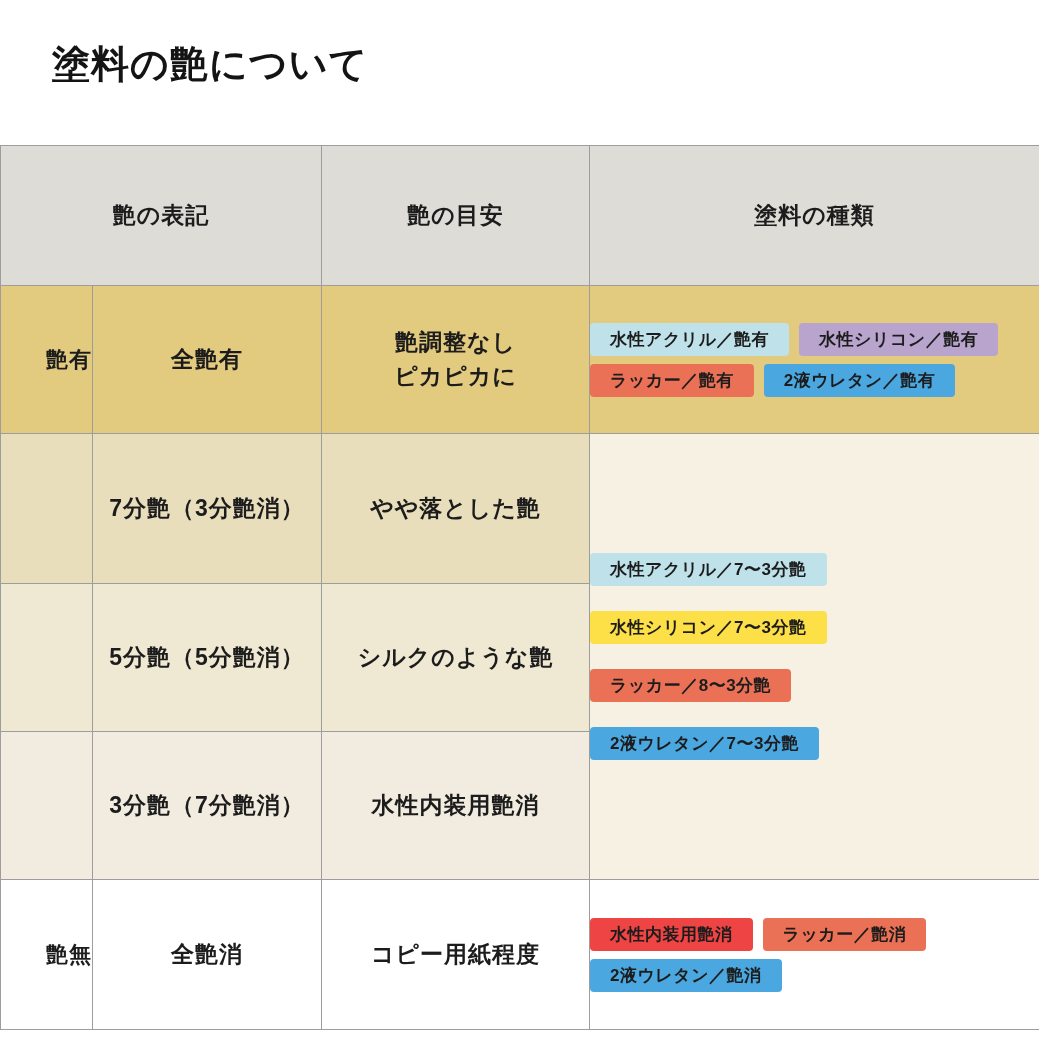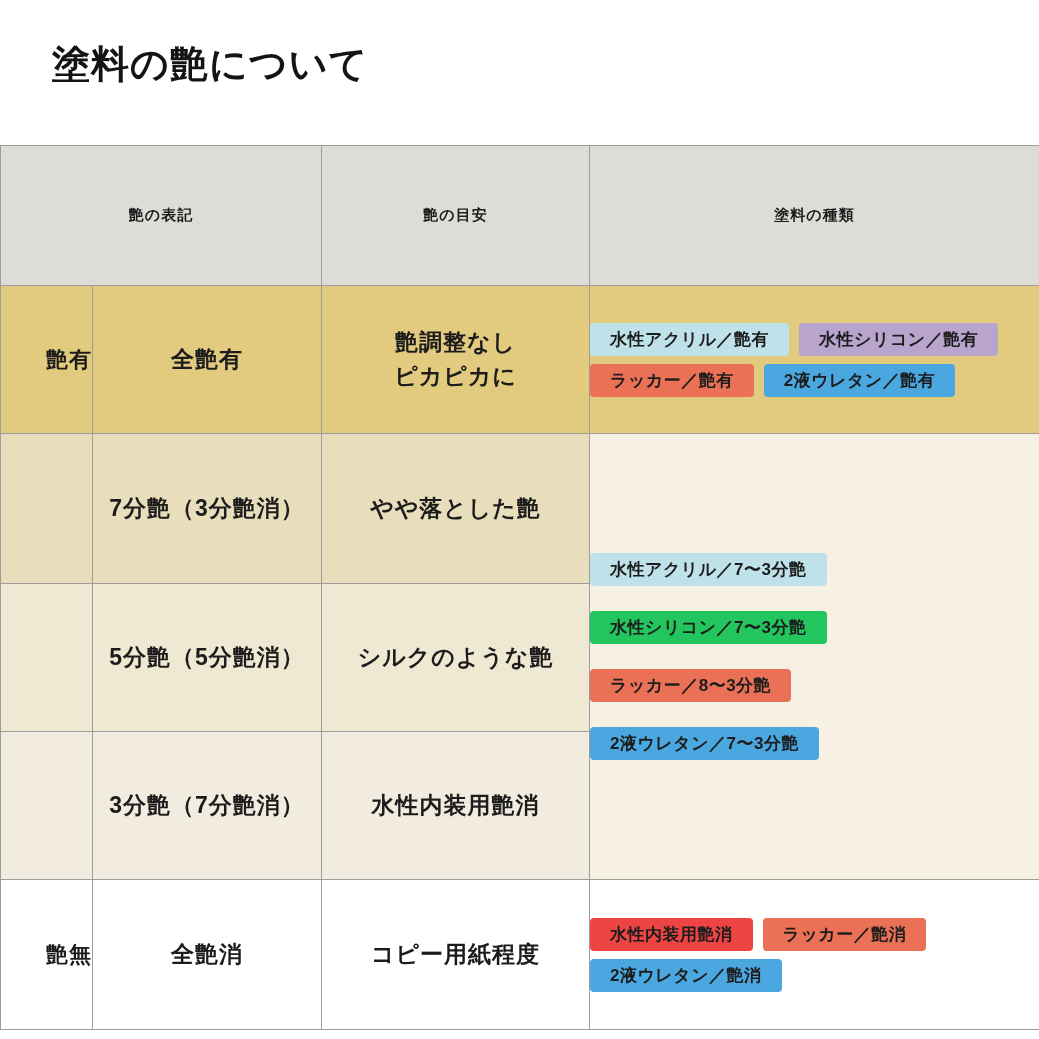"艶の表記" thead th { font-size: 15px -> 23px }
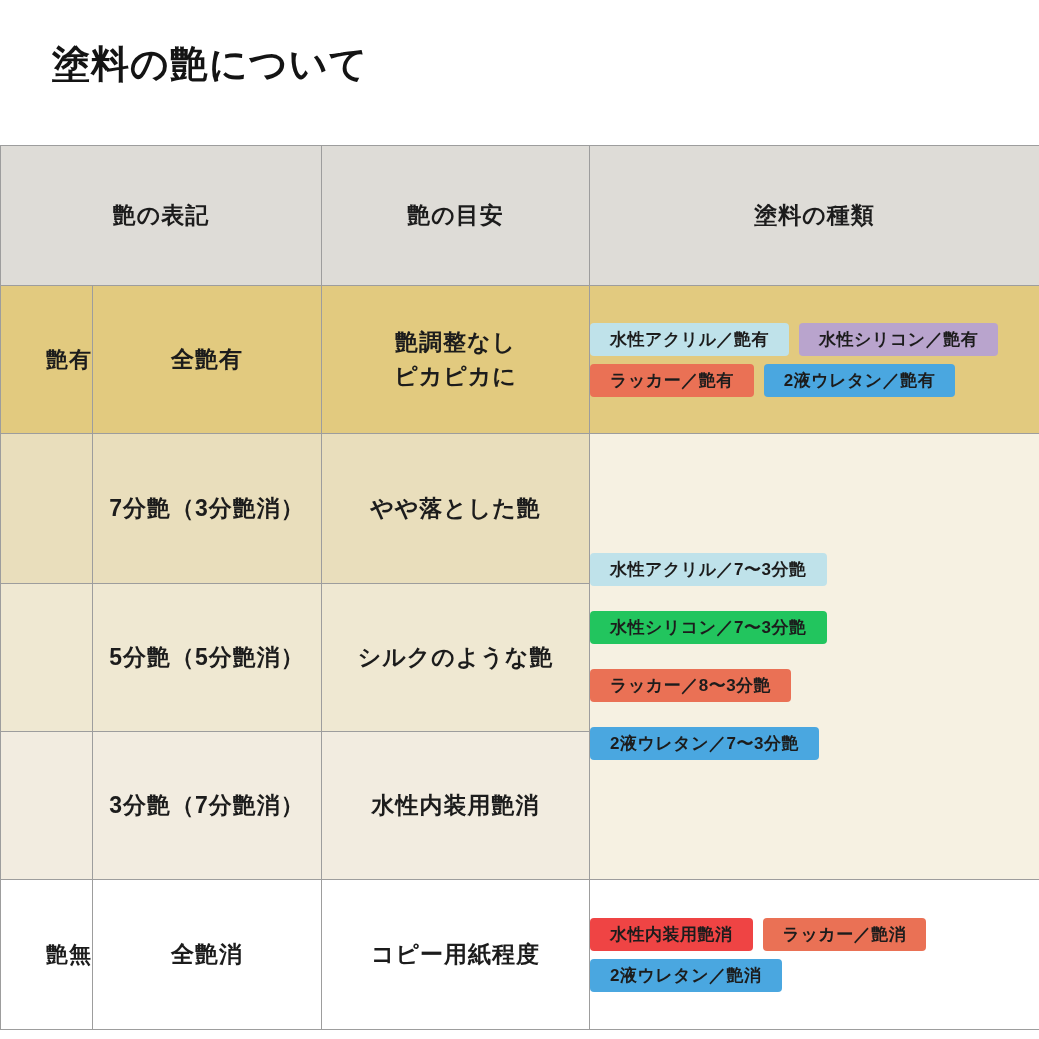"水性シリコン／7〜3分艶" span.tag { background-color: #22c55e -> #fde047 }
